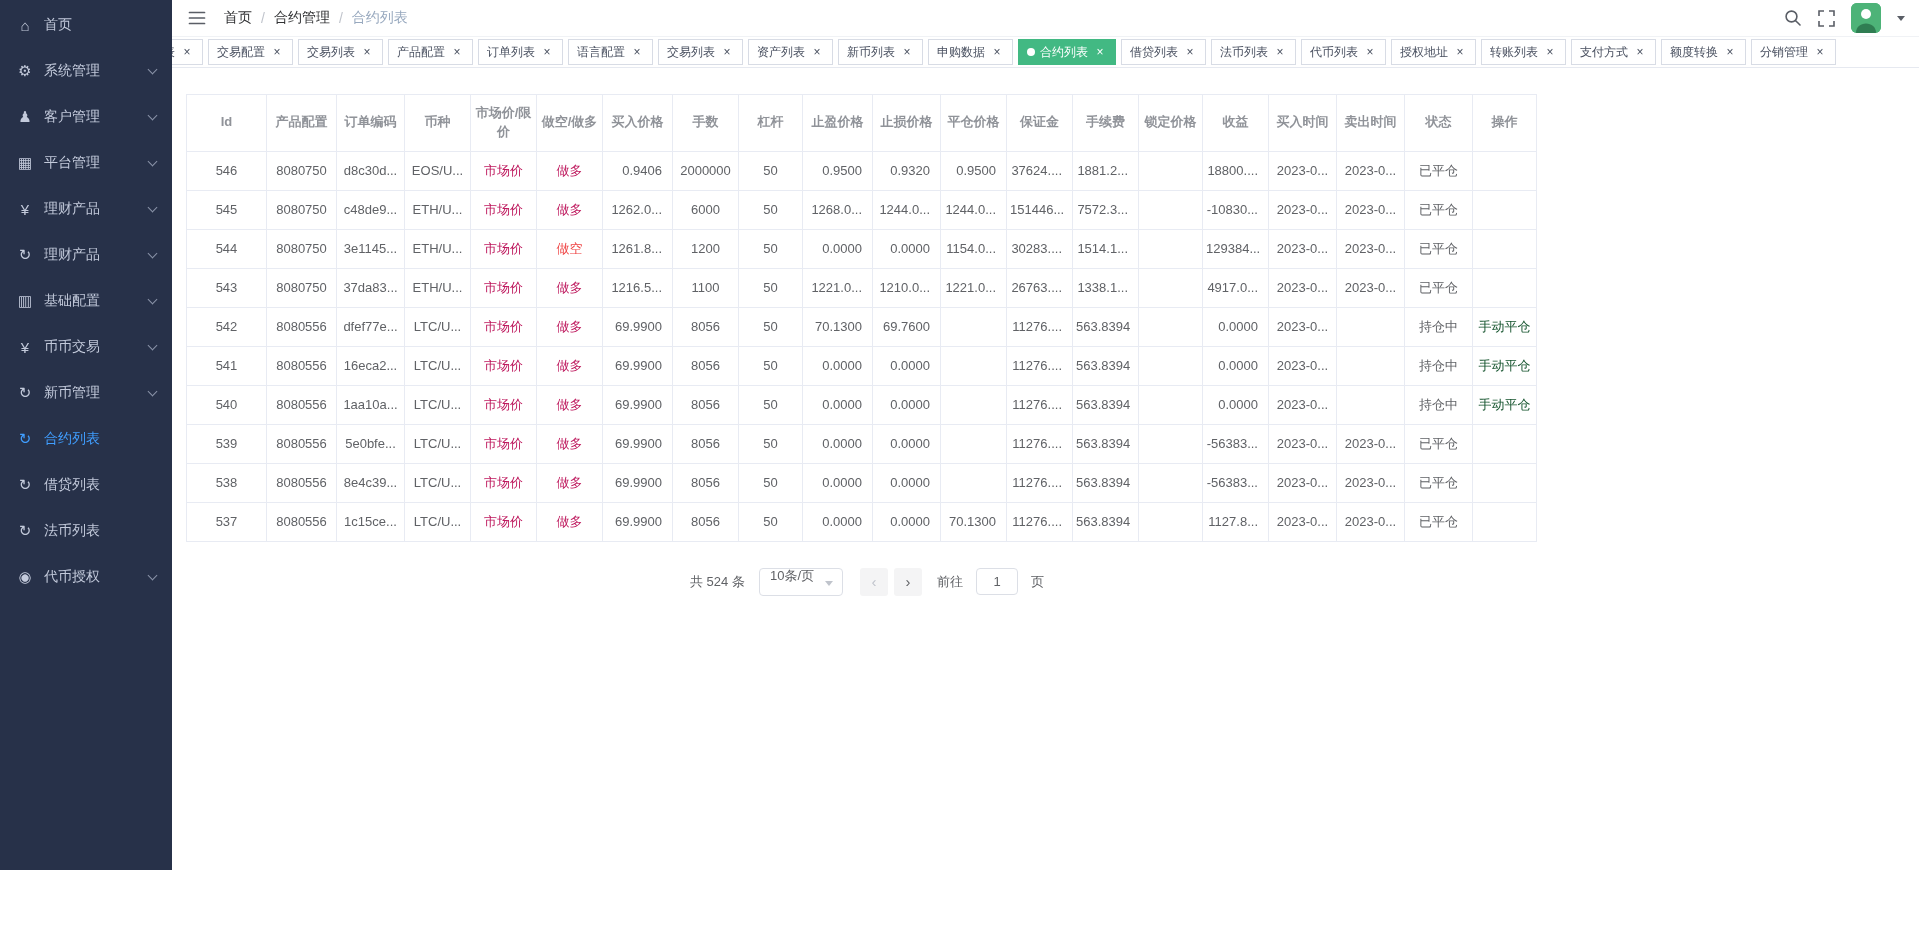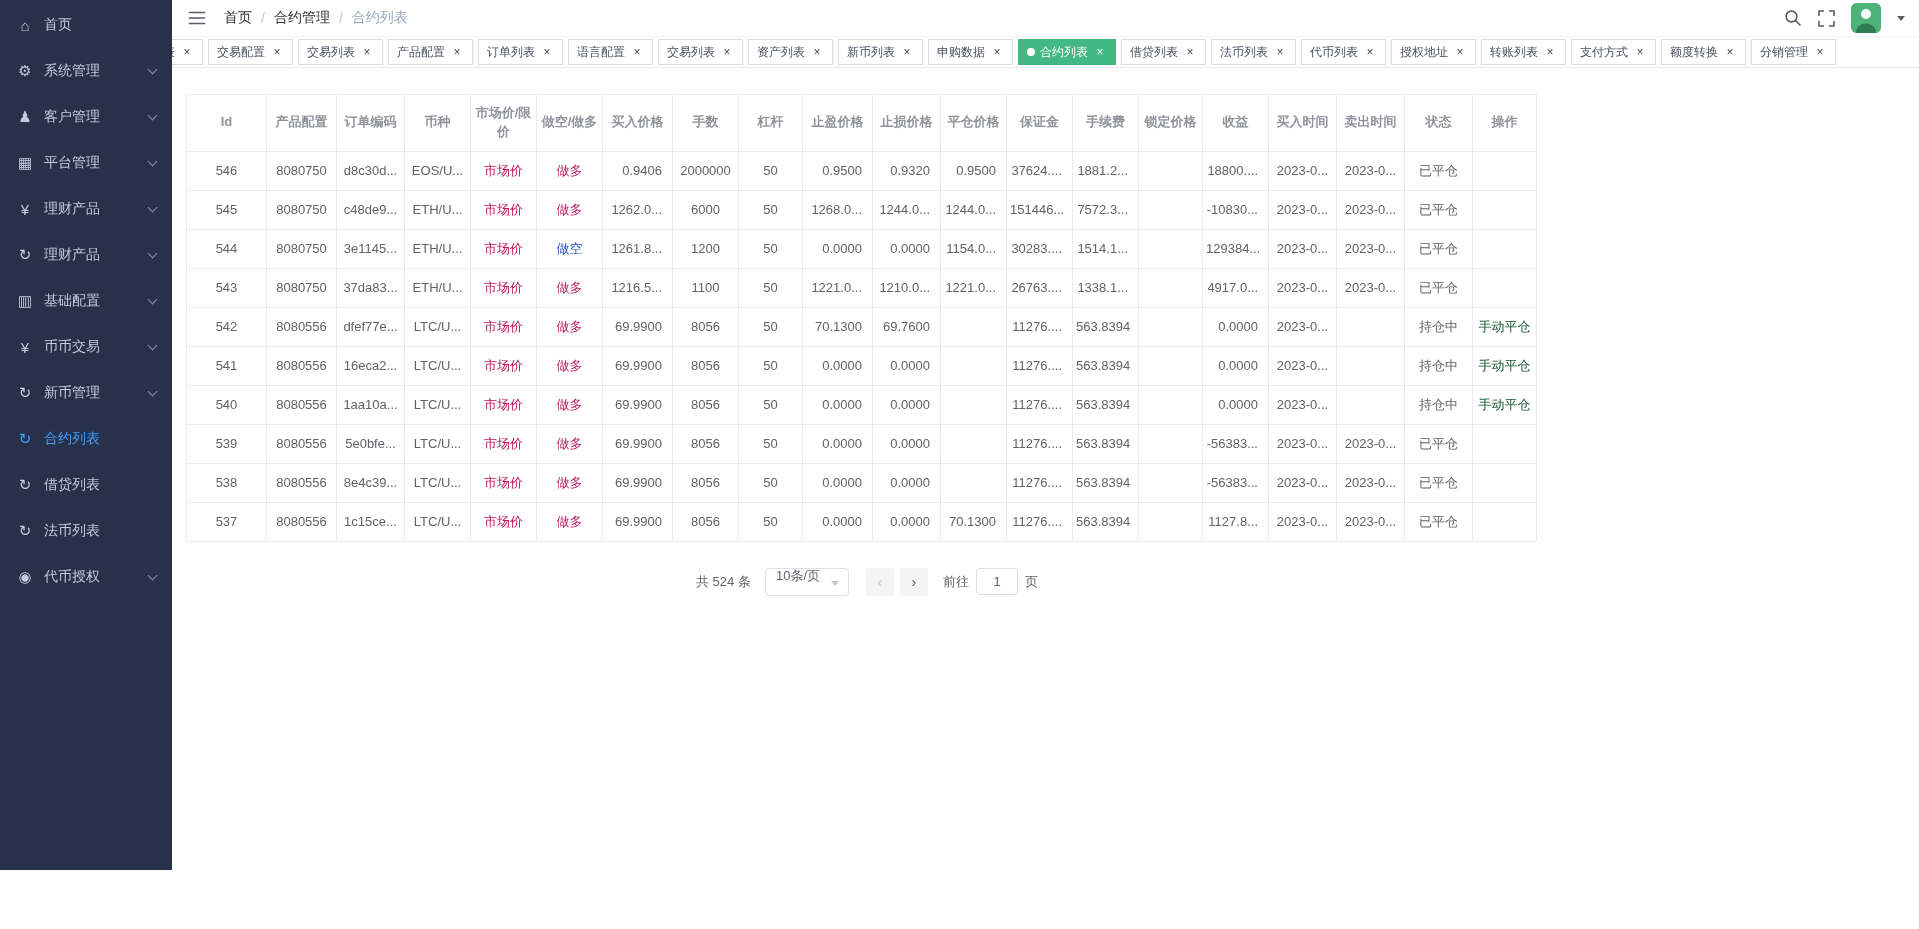"做空" .red { color: #1d4ed8 -> #ef4444 }
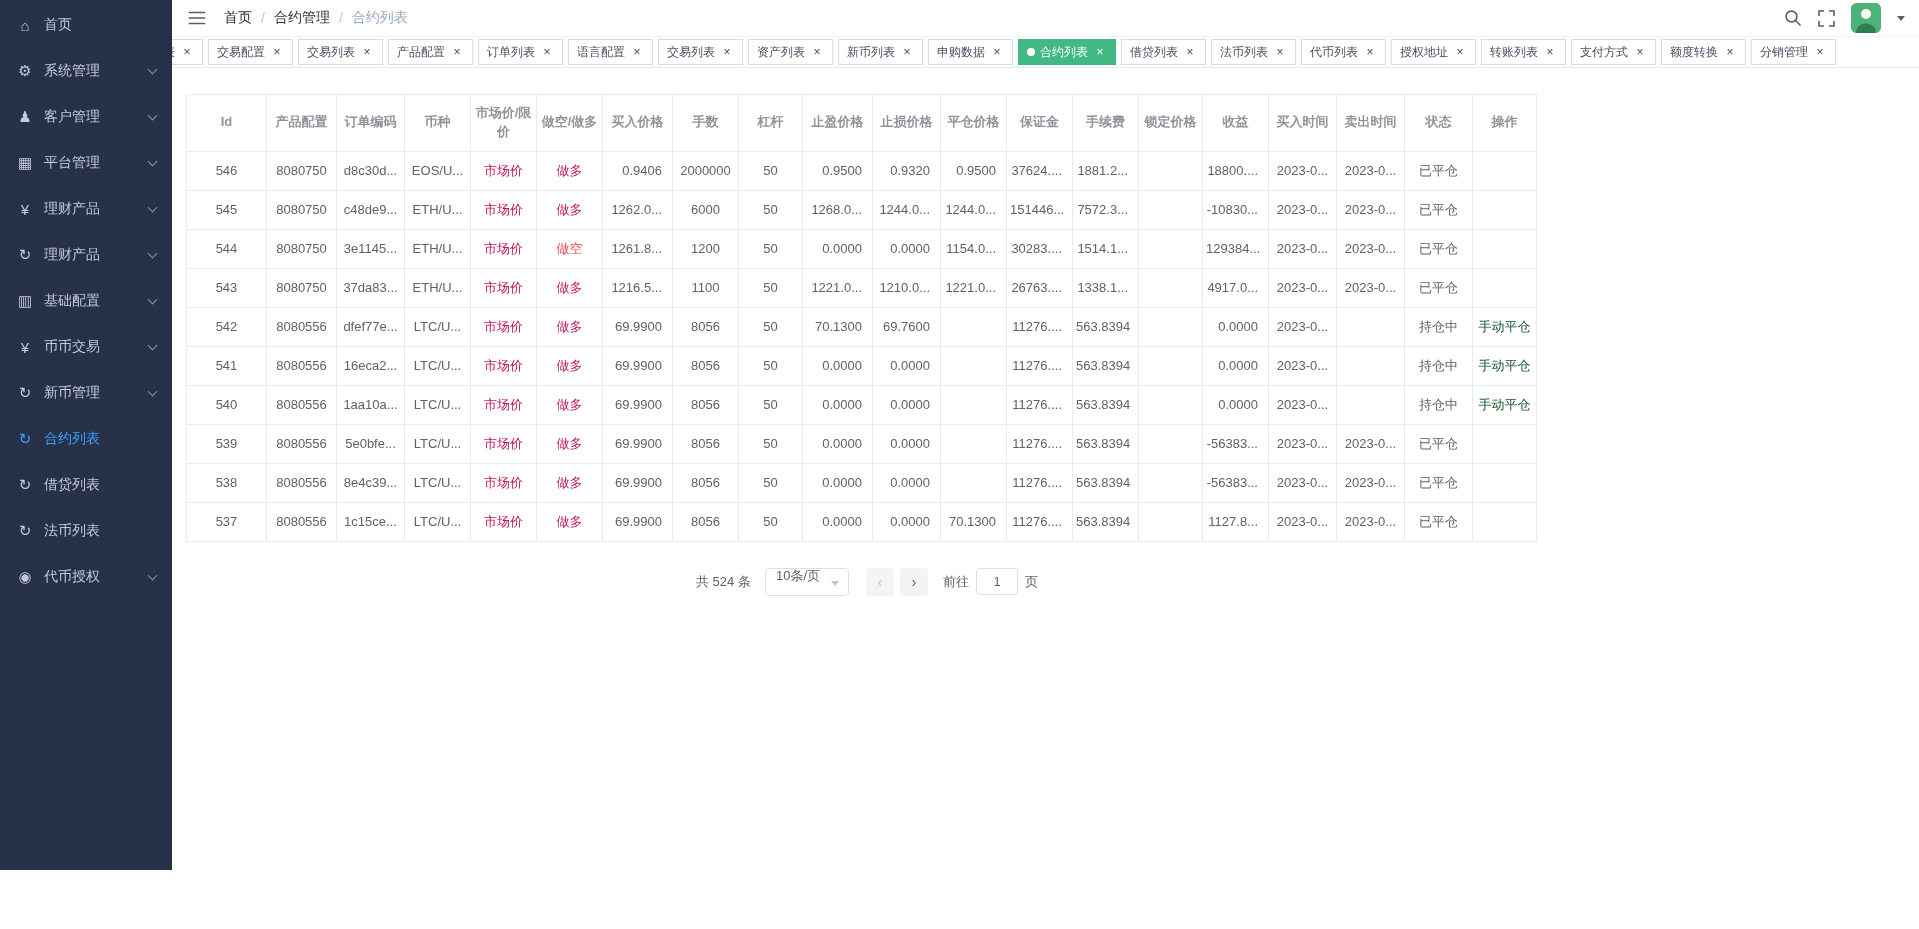"前往" .pg-goto { gap: 7px -> 13px }
